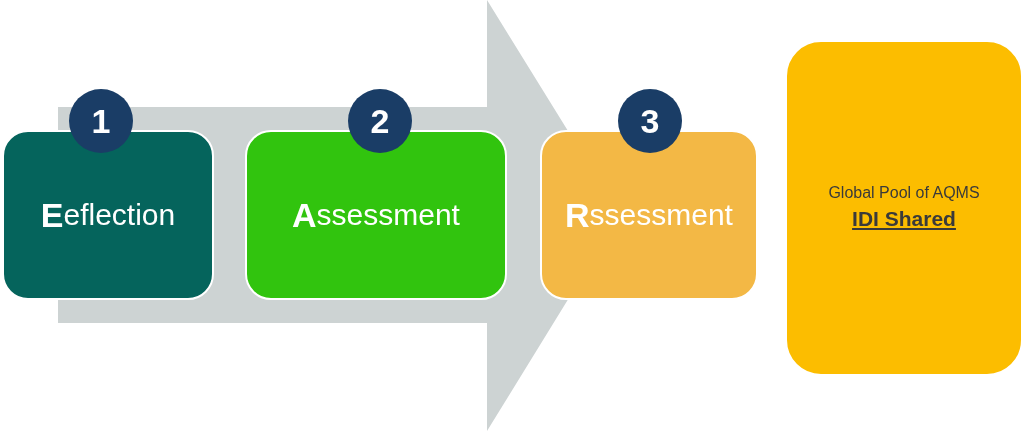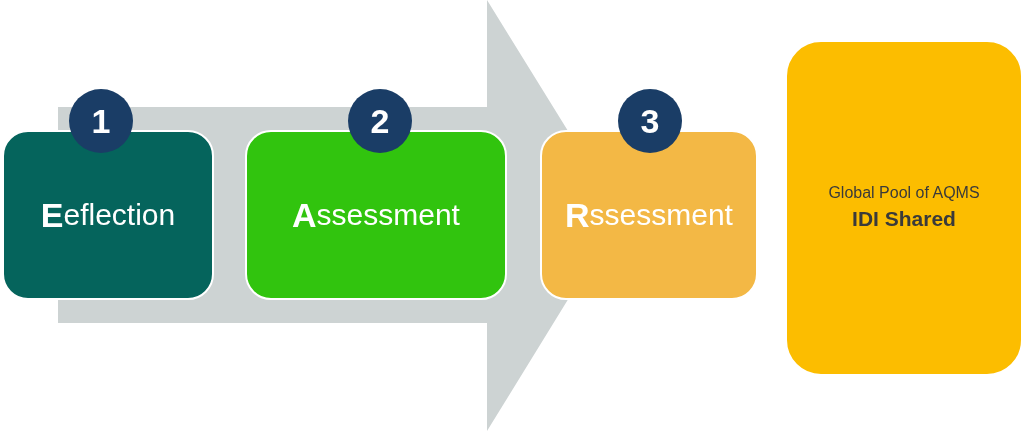"IDI Shared" #pool .main { text-decoration: none -> underline }
